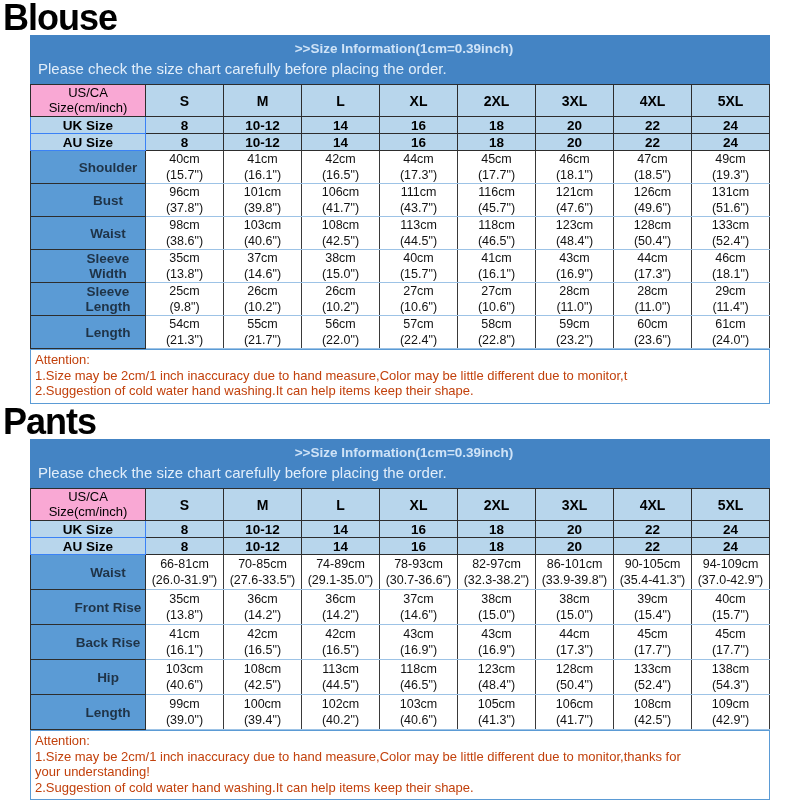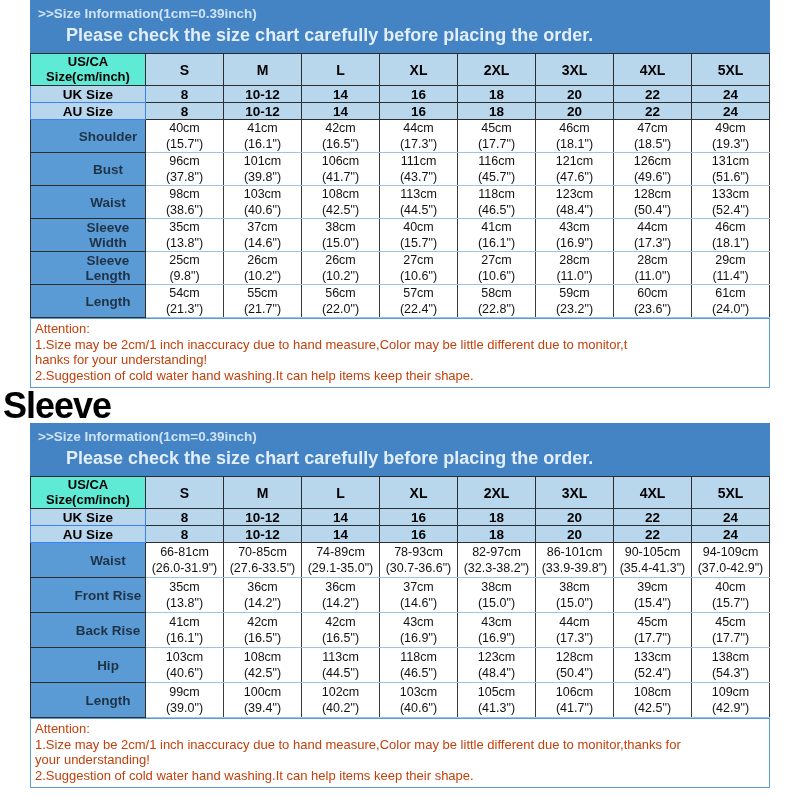"Blouse" div.sec-title { html: none -> <div>Blouse</div> }
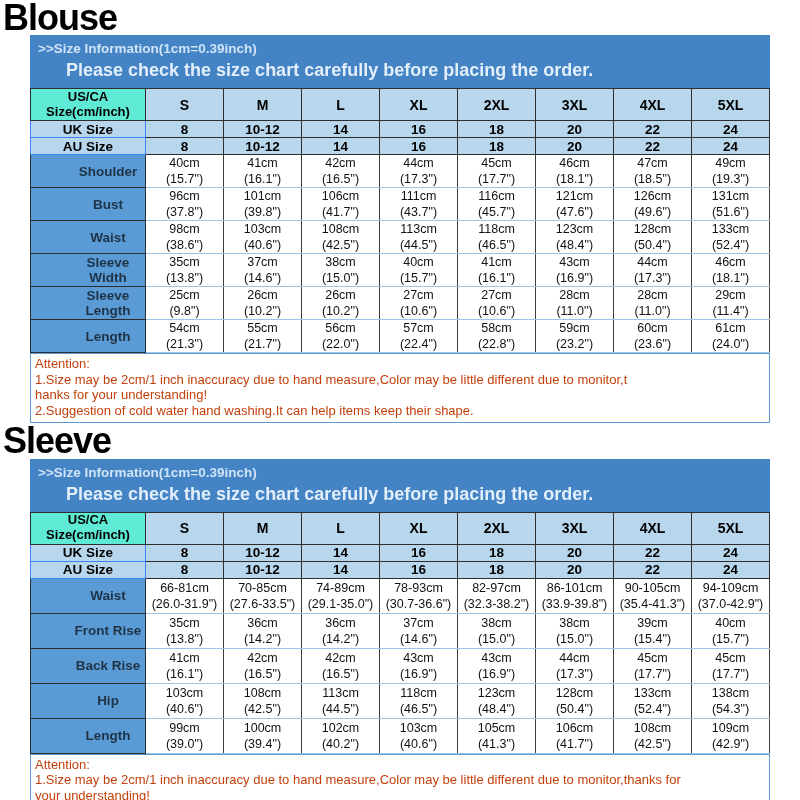">>Size Information(1cm=0.39inch)" .banner-line1 { text-align: none -> center }
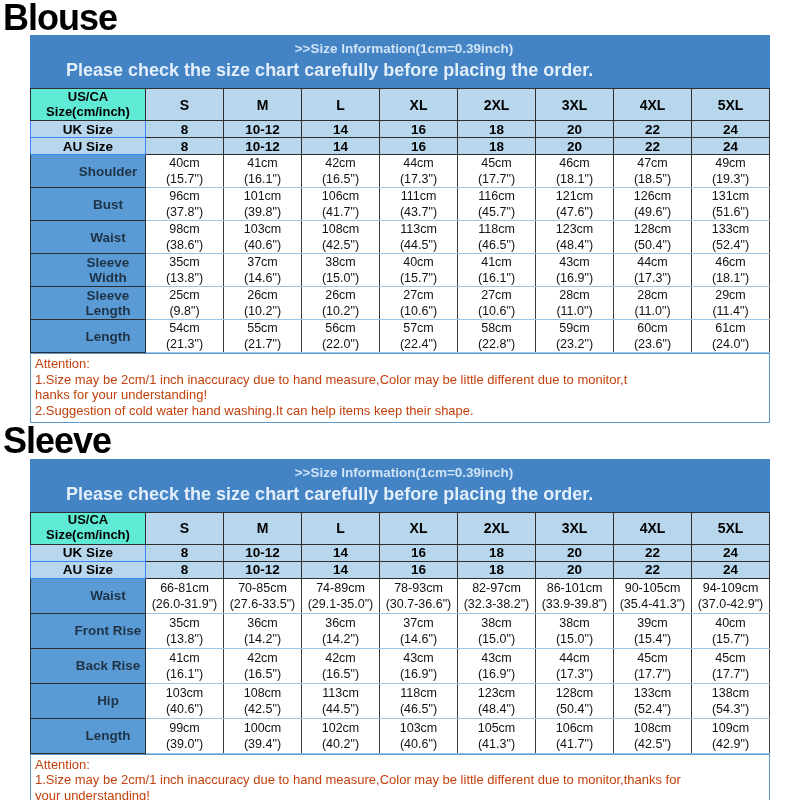"Please check the size chart" .banner-line2 { font-size: 18px -> 15px; font-weight: bold -> normal; margin-left: 28px -> none }
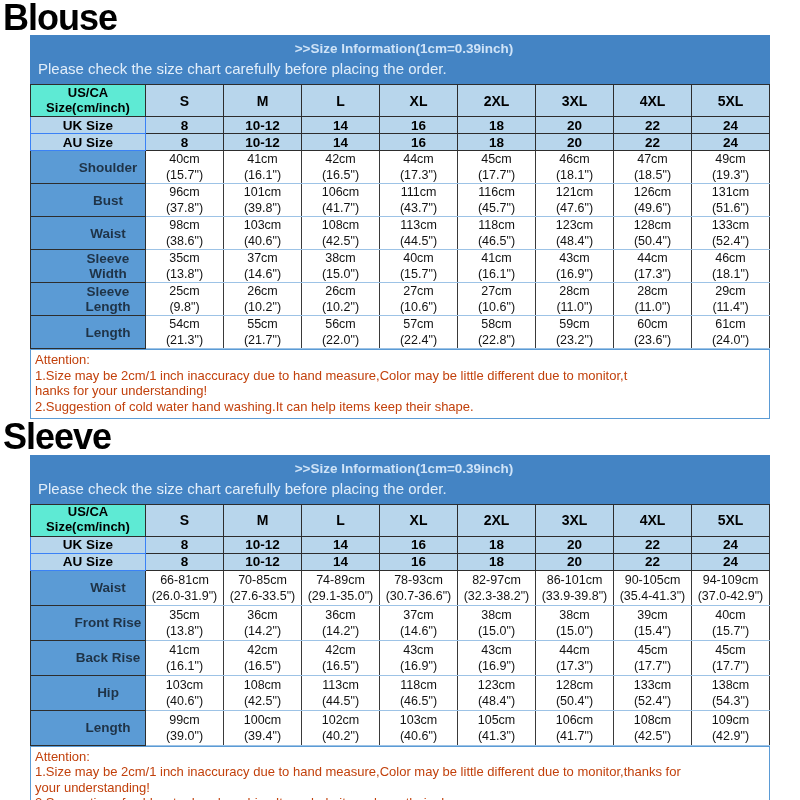"US/CA" th.corner { background: #5eead4 -> #f9a8d4; font-weight: bold -> normal }
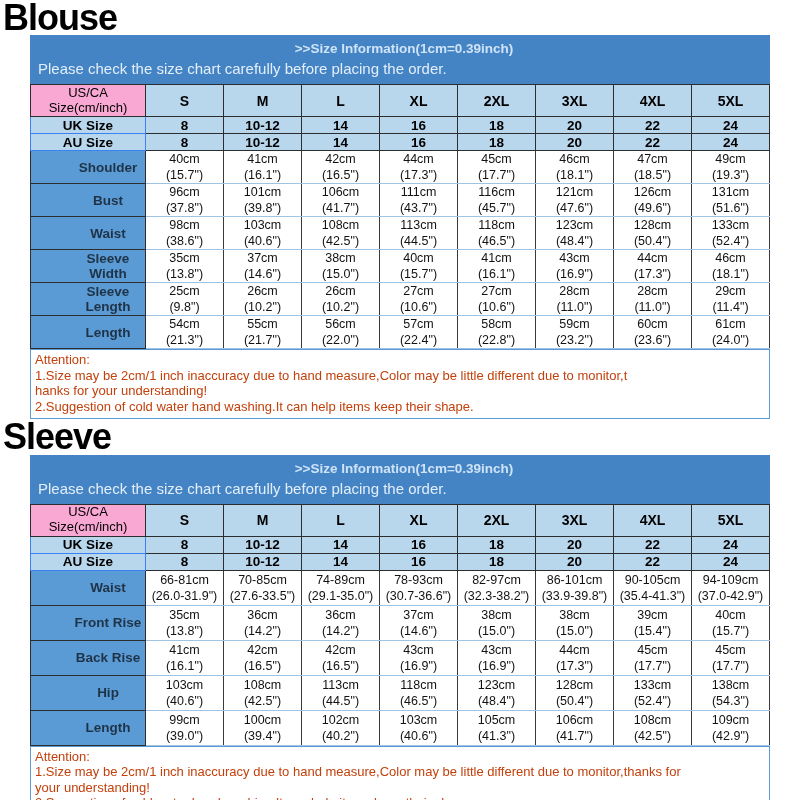"hanks for your understanding!" div { html: <div>hanks for your understanding!</div> -> none }
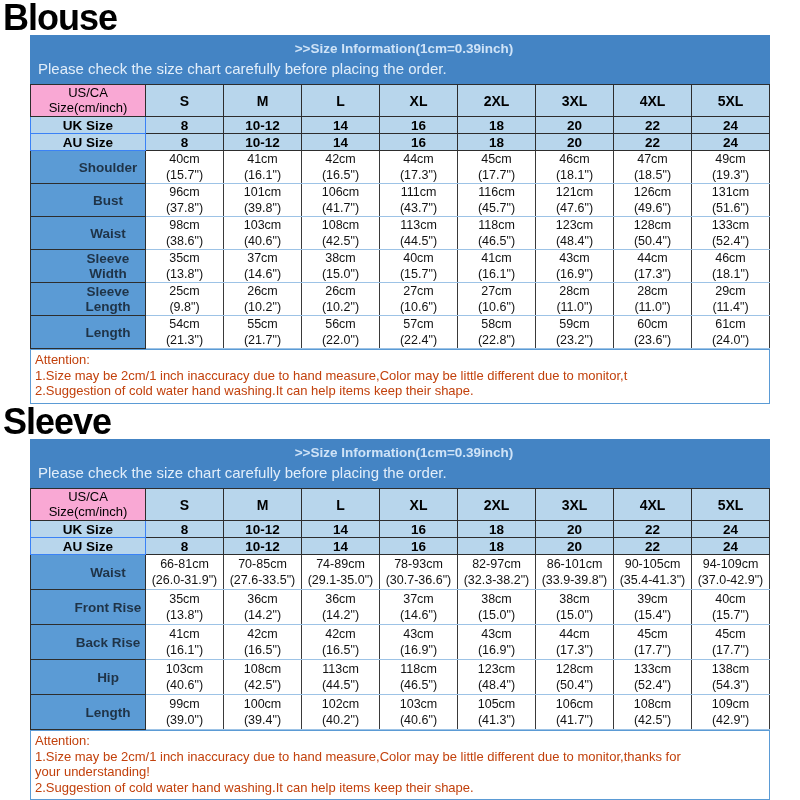"Sleeve" div.sec-title { text: Sleeve -> Pants }
